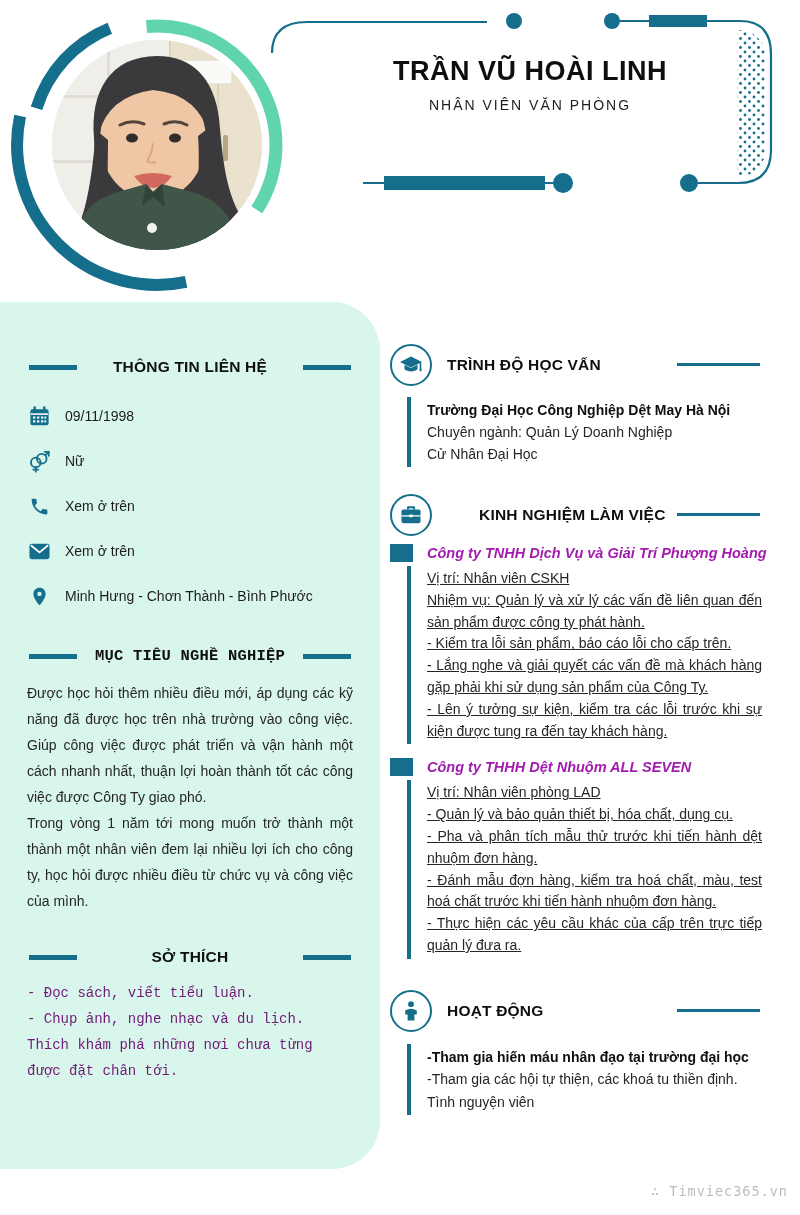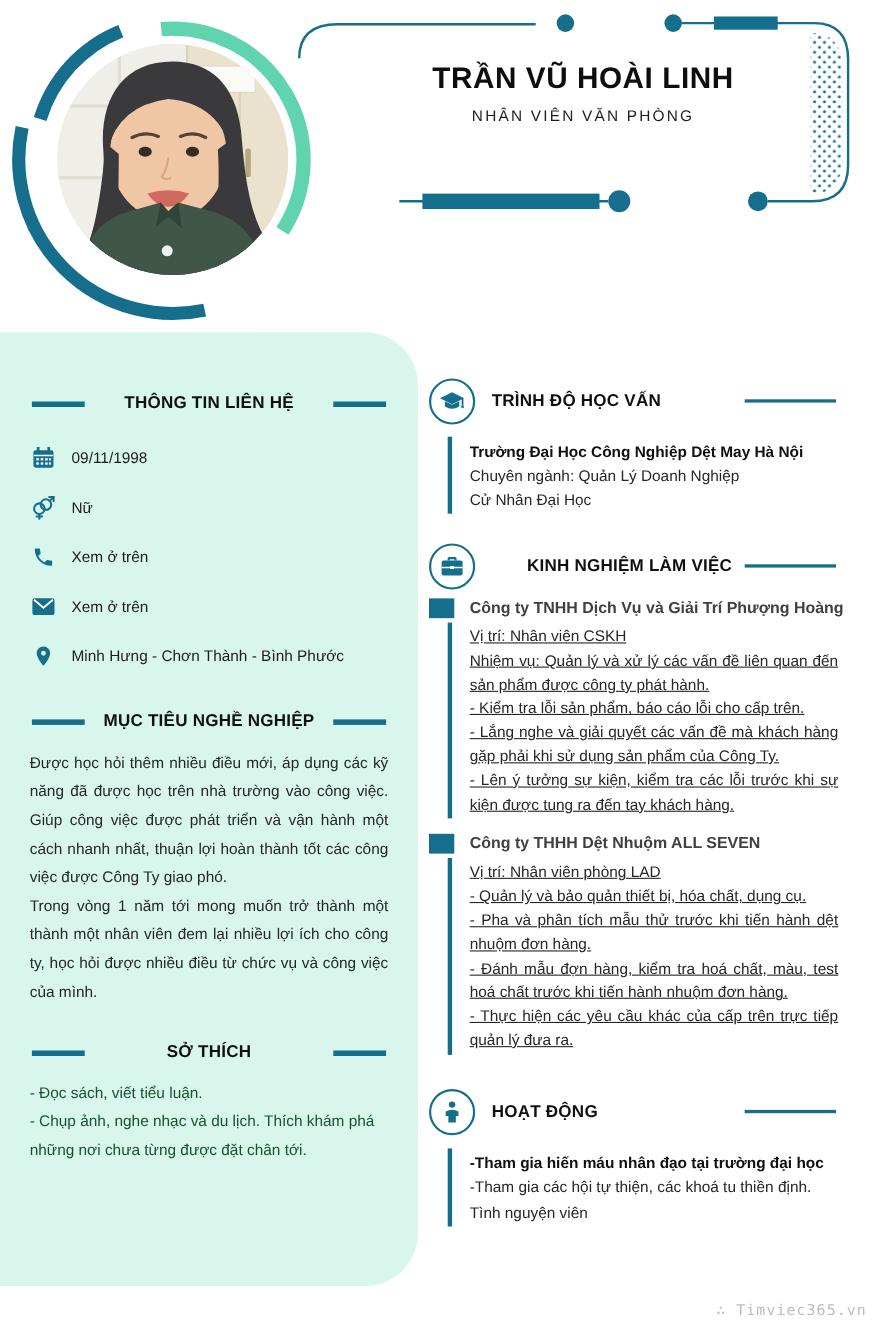"Công ty TNHH Dịch Vụ" .company-name { color: #404040 -> #a21caf; font-style: none -> italic }
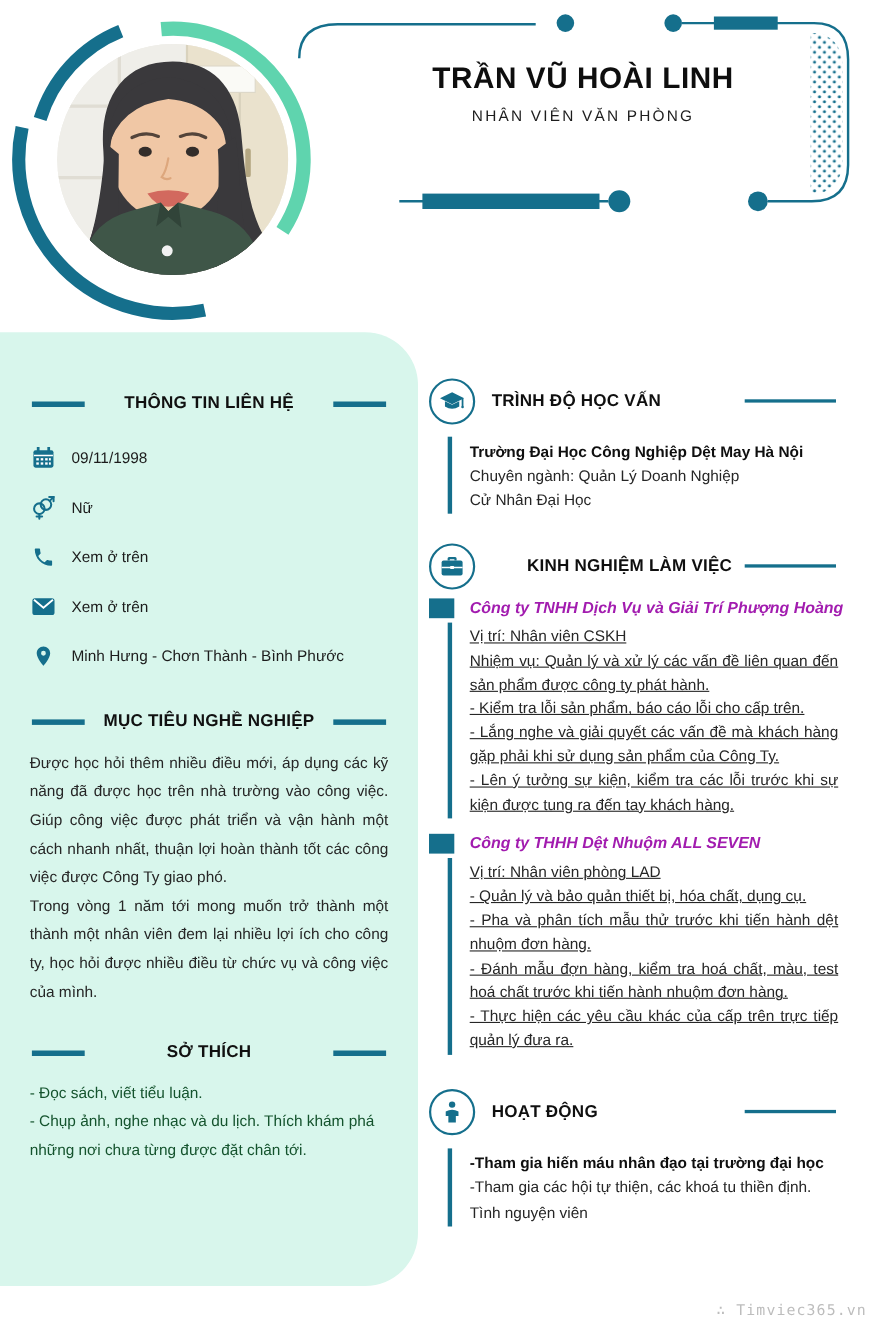"MỤC TIÊU NGHỀ NGHIỆP" .mt-objective { font-family: none -> Liberation Mono, monospace }
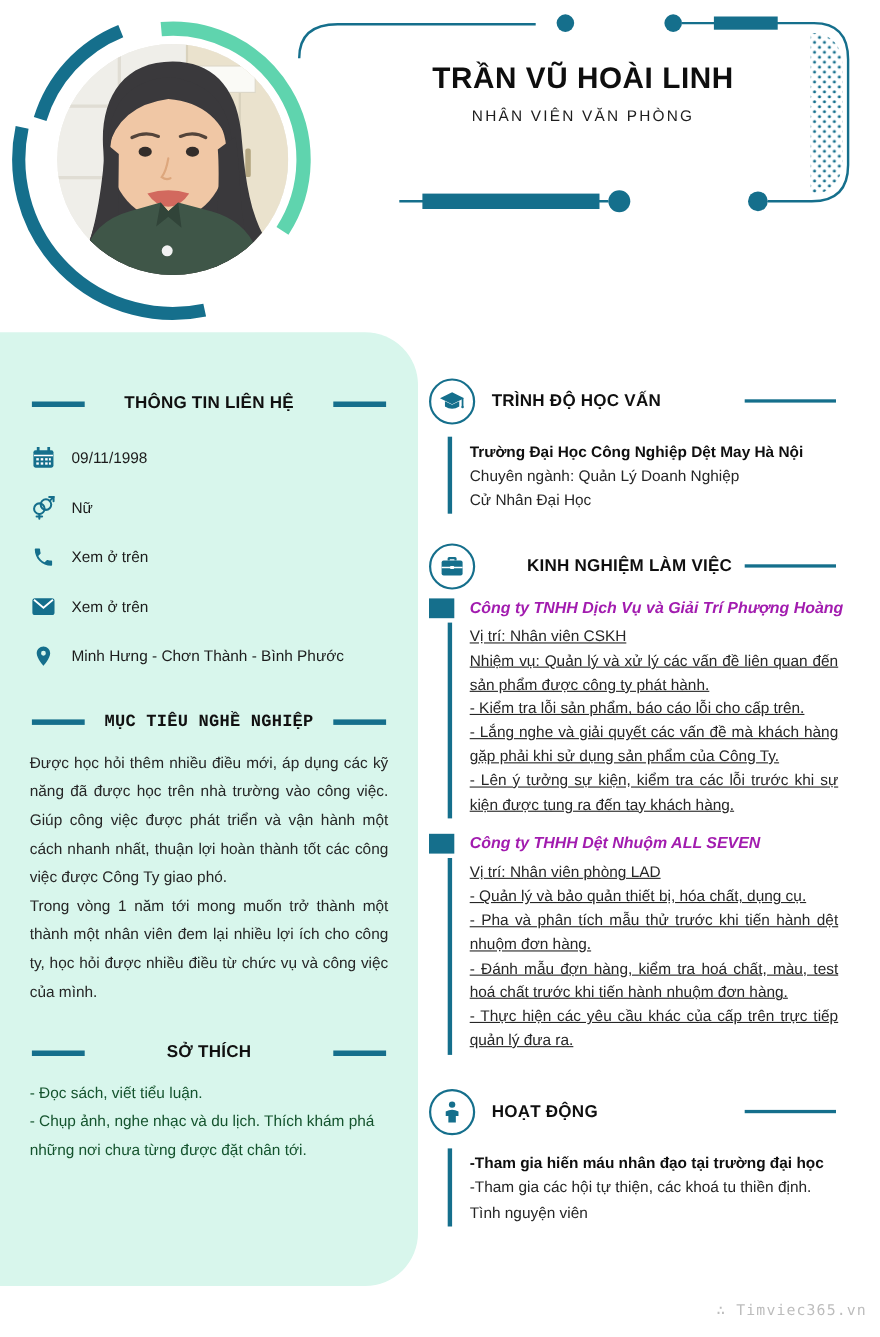"- Đọc sách, viết tiểu" .hobby-line { color: #14532d -> #701a75; font-family: none -> Liberation Mono, monospace }
